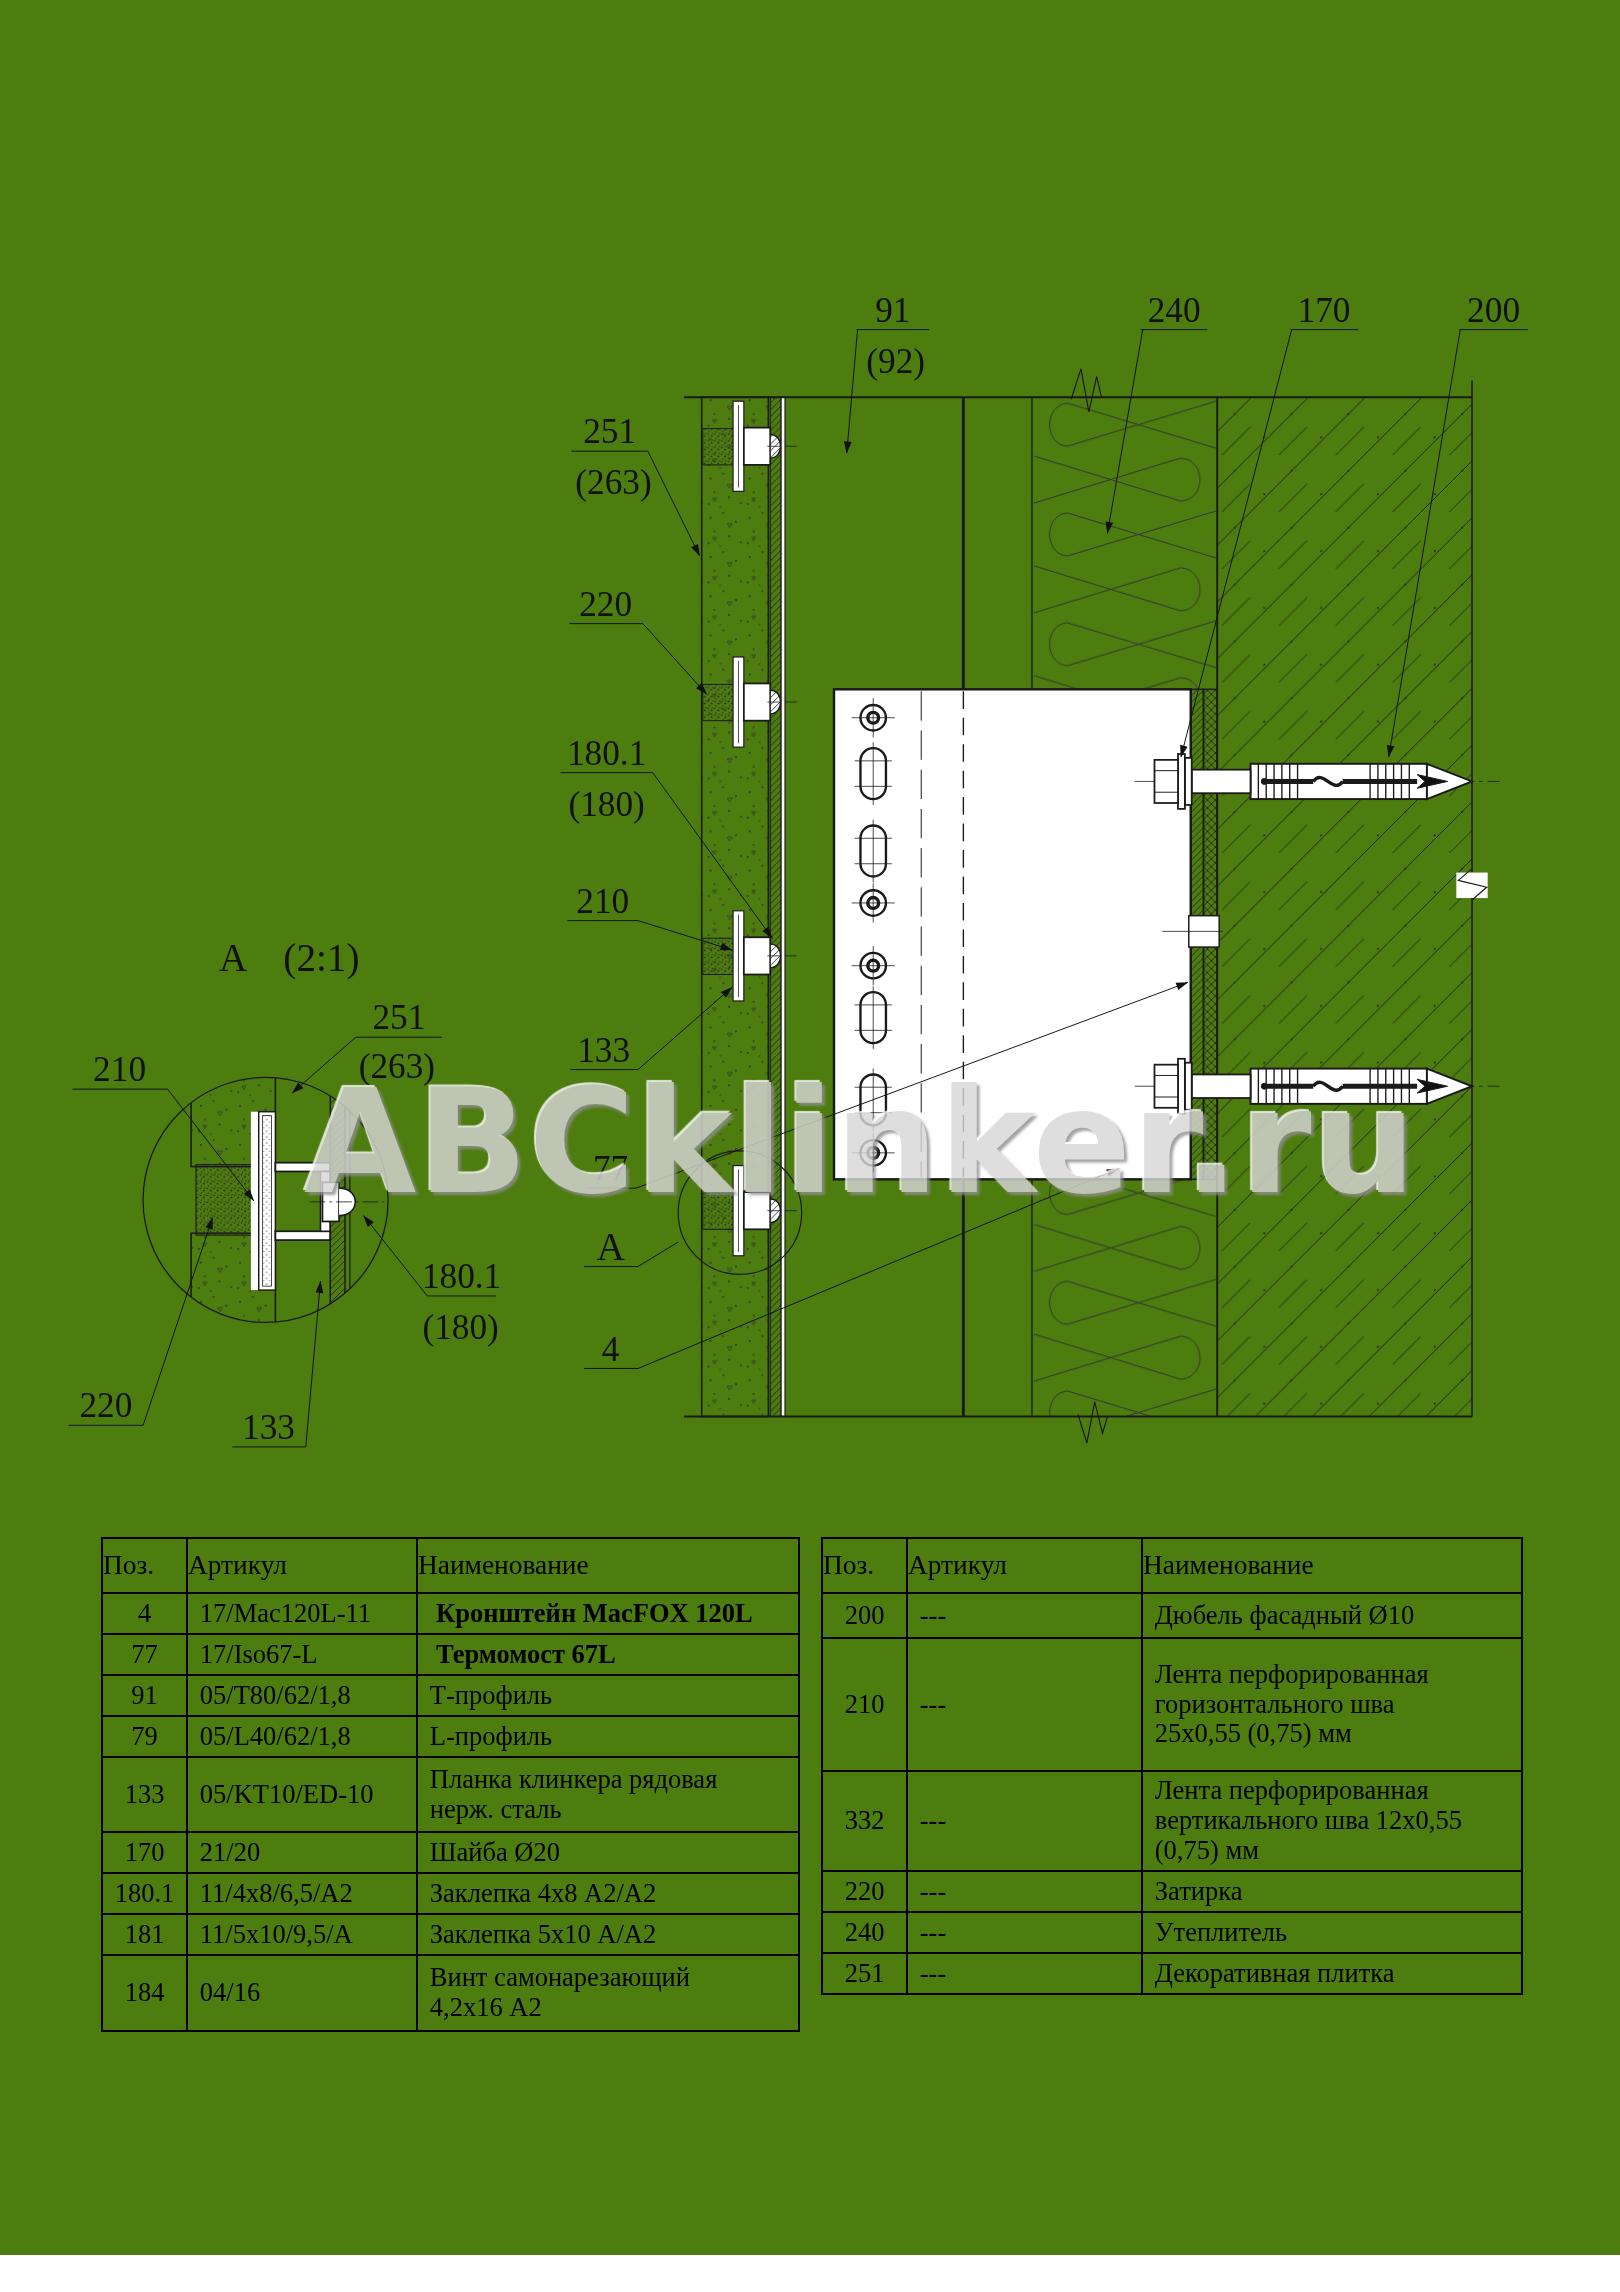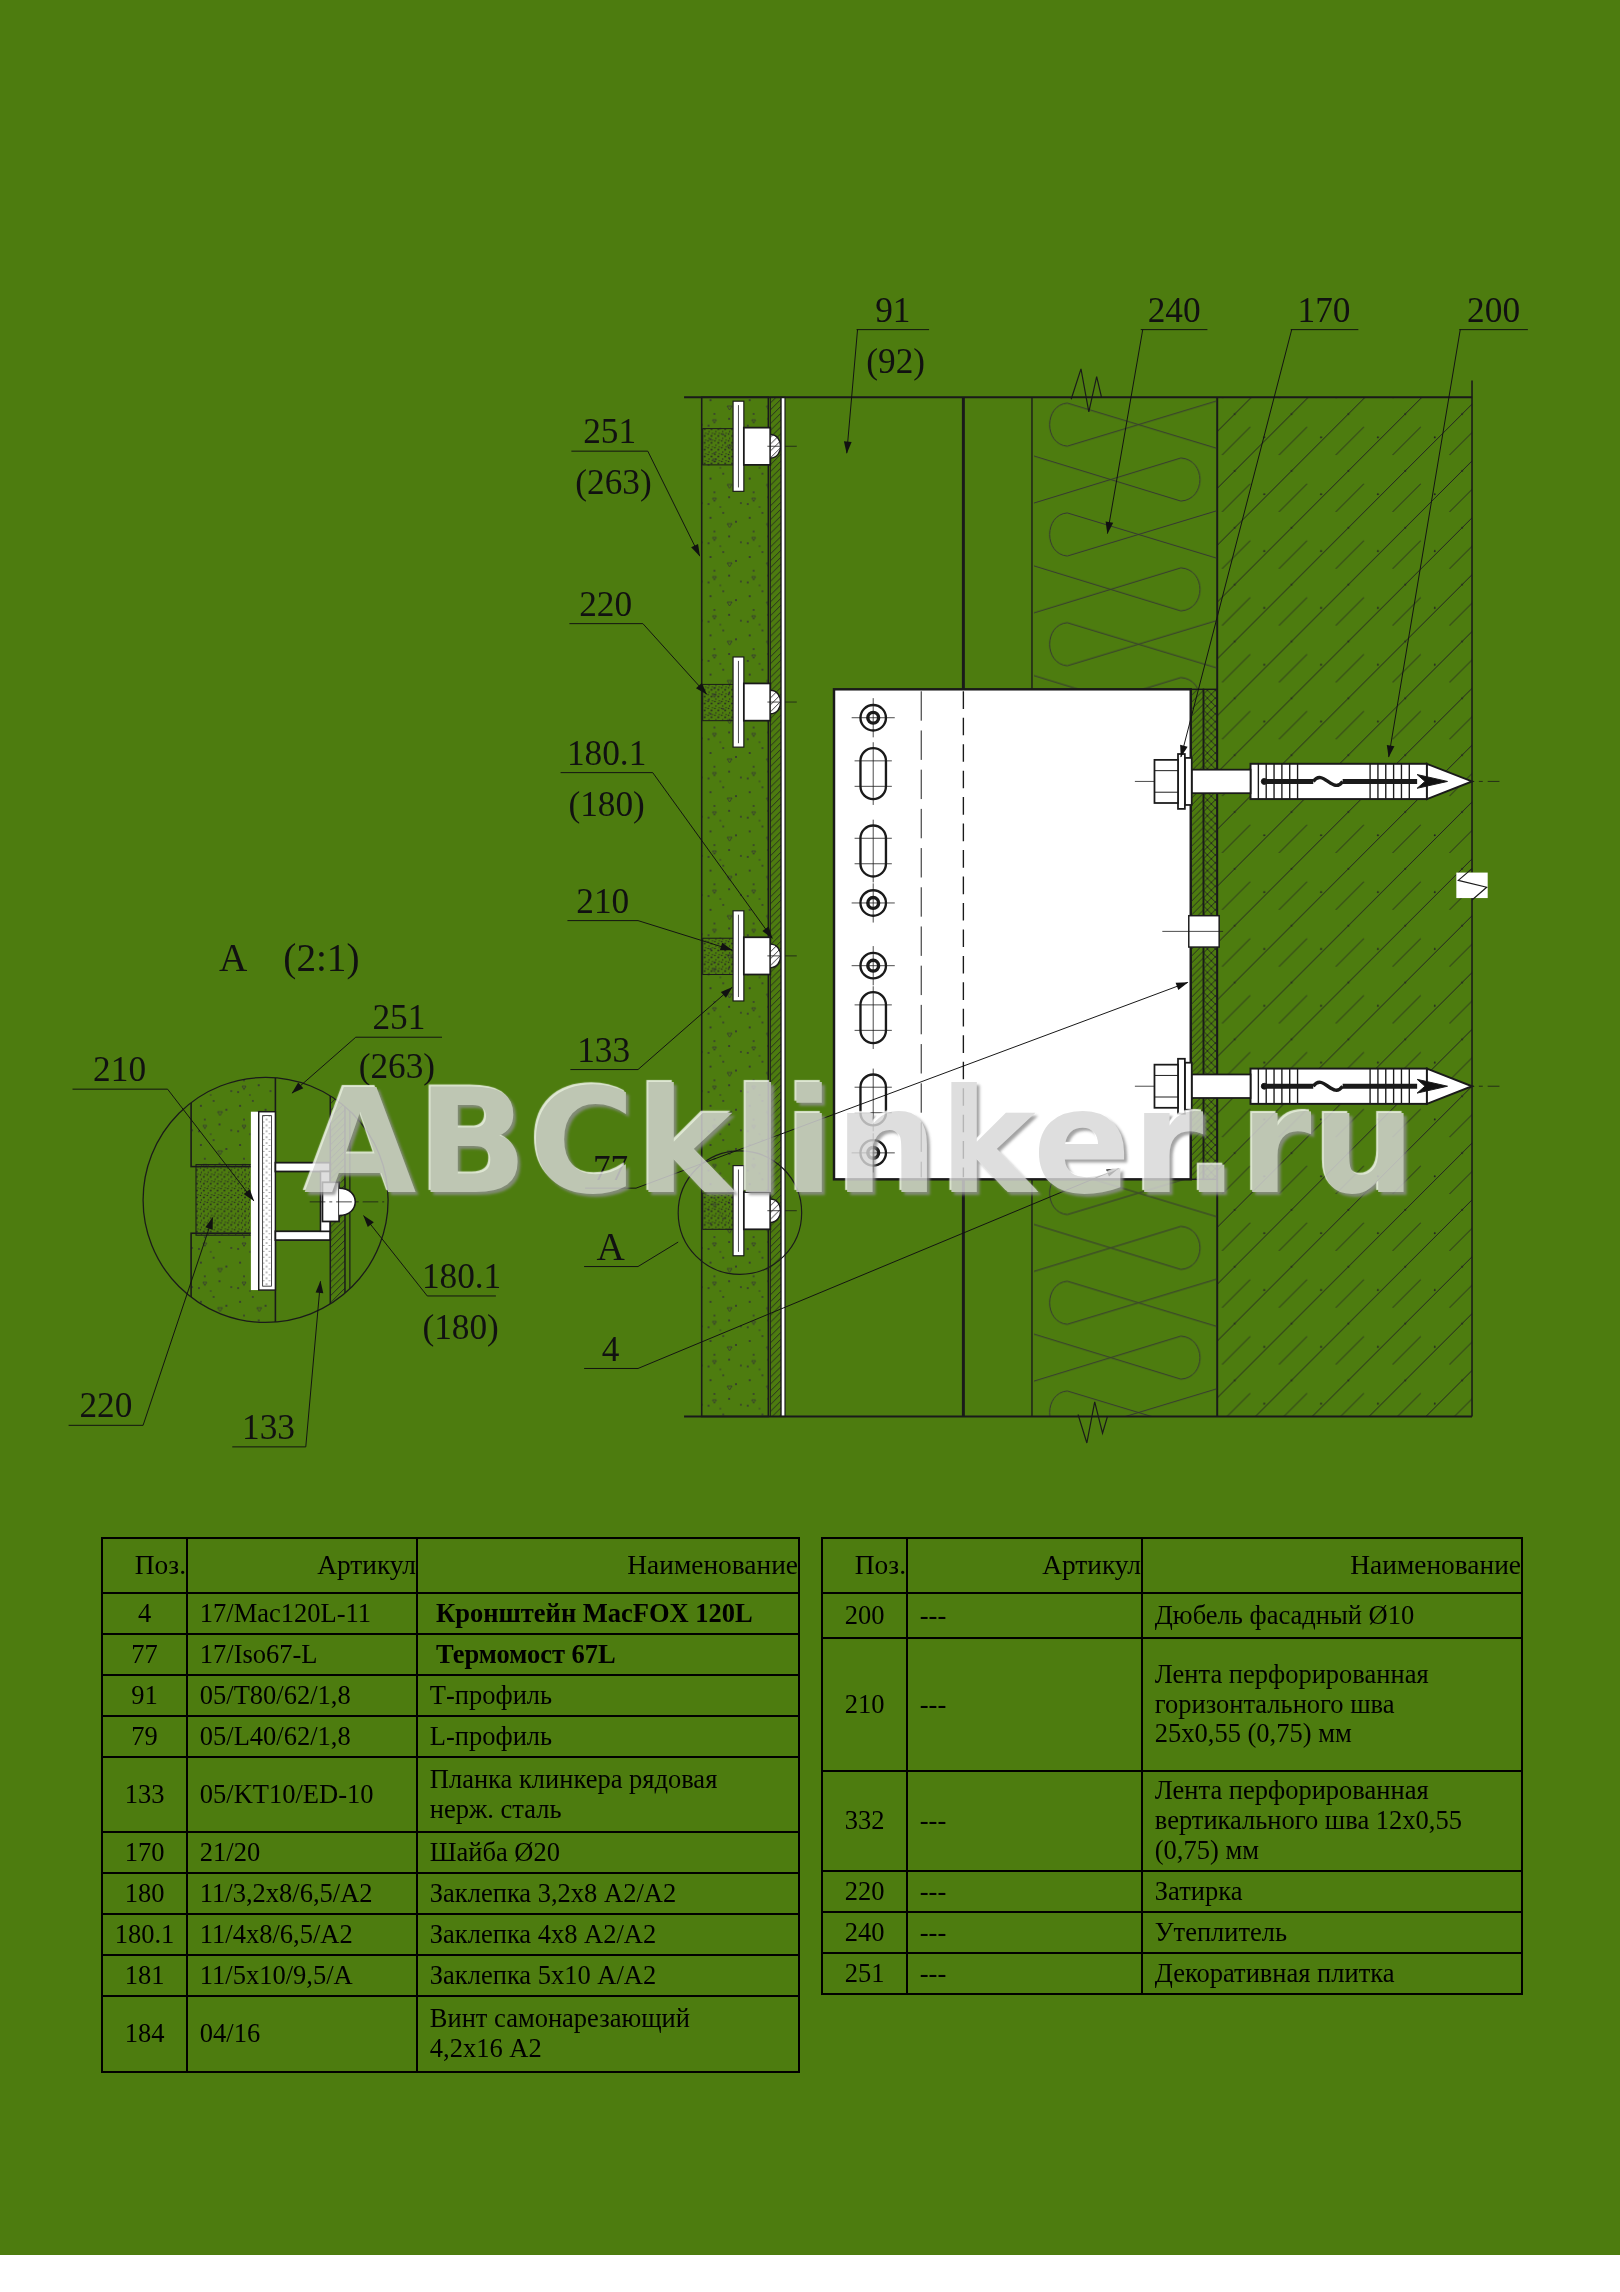"Поз." table.tbl tr.head td { text-align: right -> left }
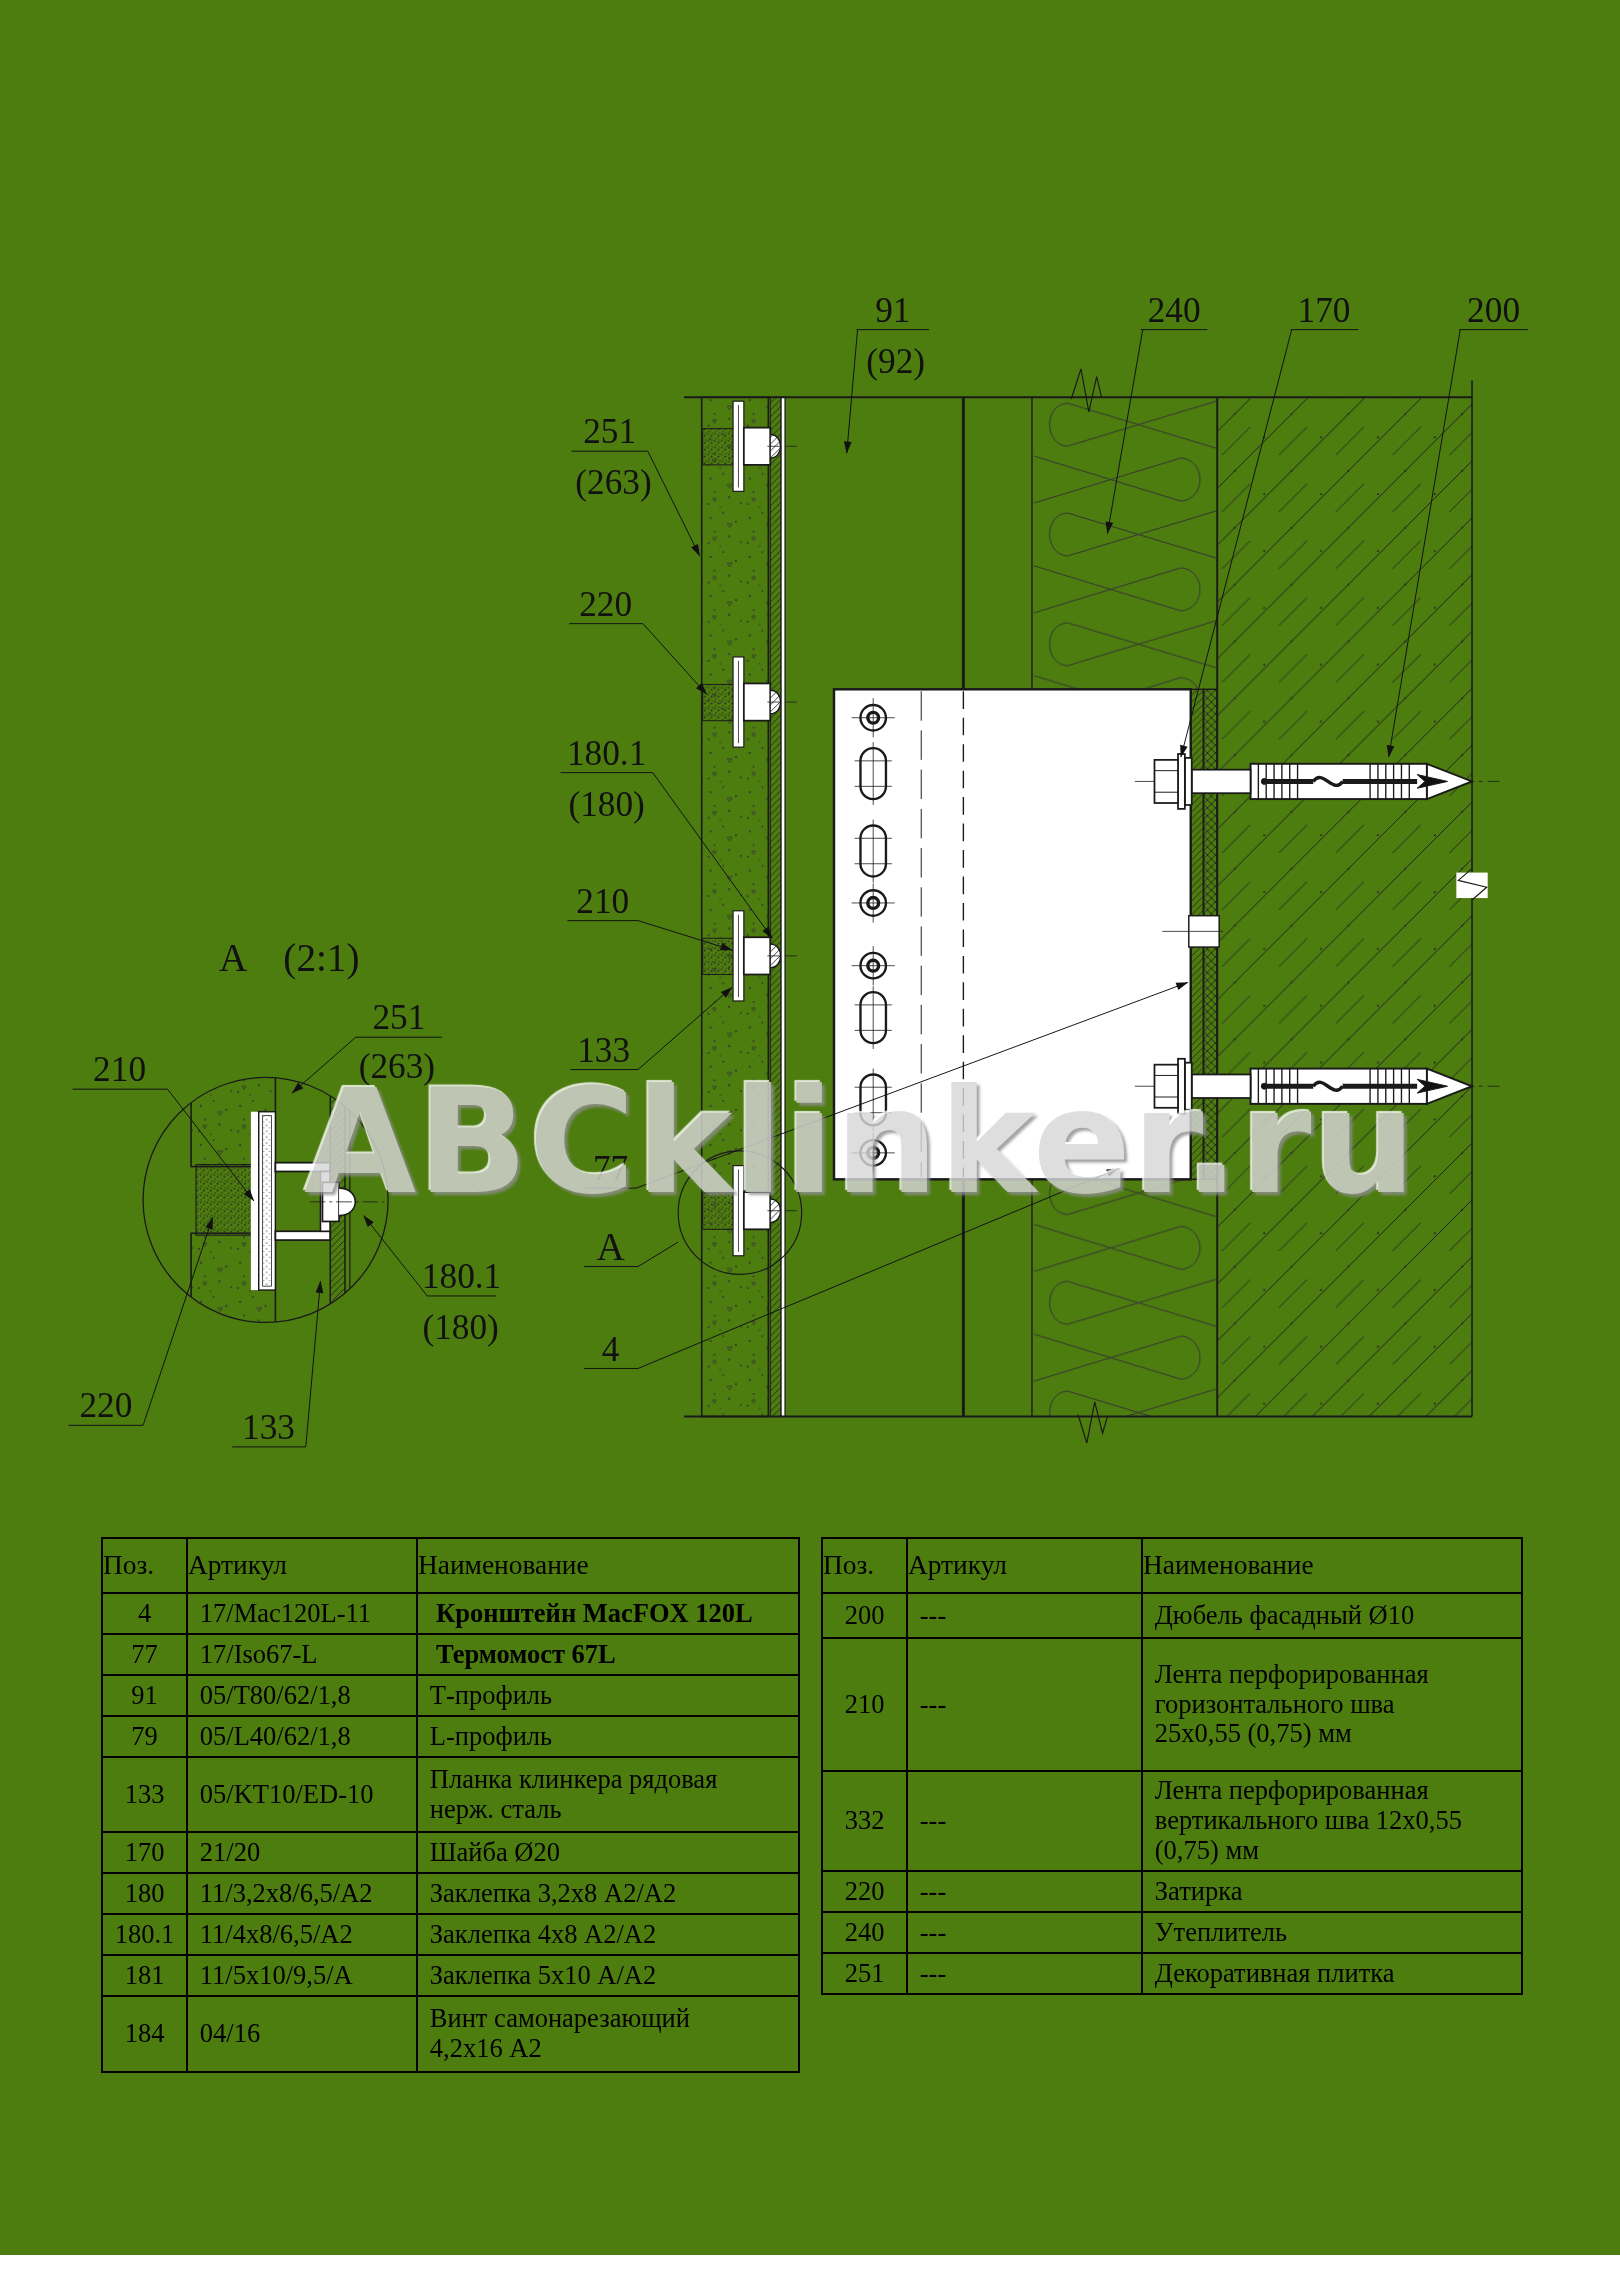"180" tr.h40 { html: <tr> <td>180</td> <td>11/3,2x8/6,5/A2</td> <td>Заклепка 3,2x8 А2/А2</td> </tr> -> none }
